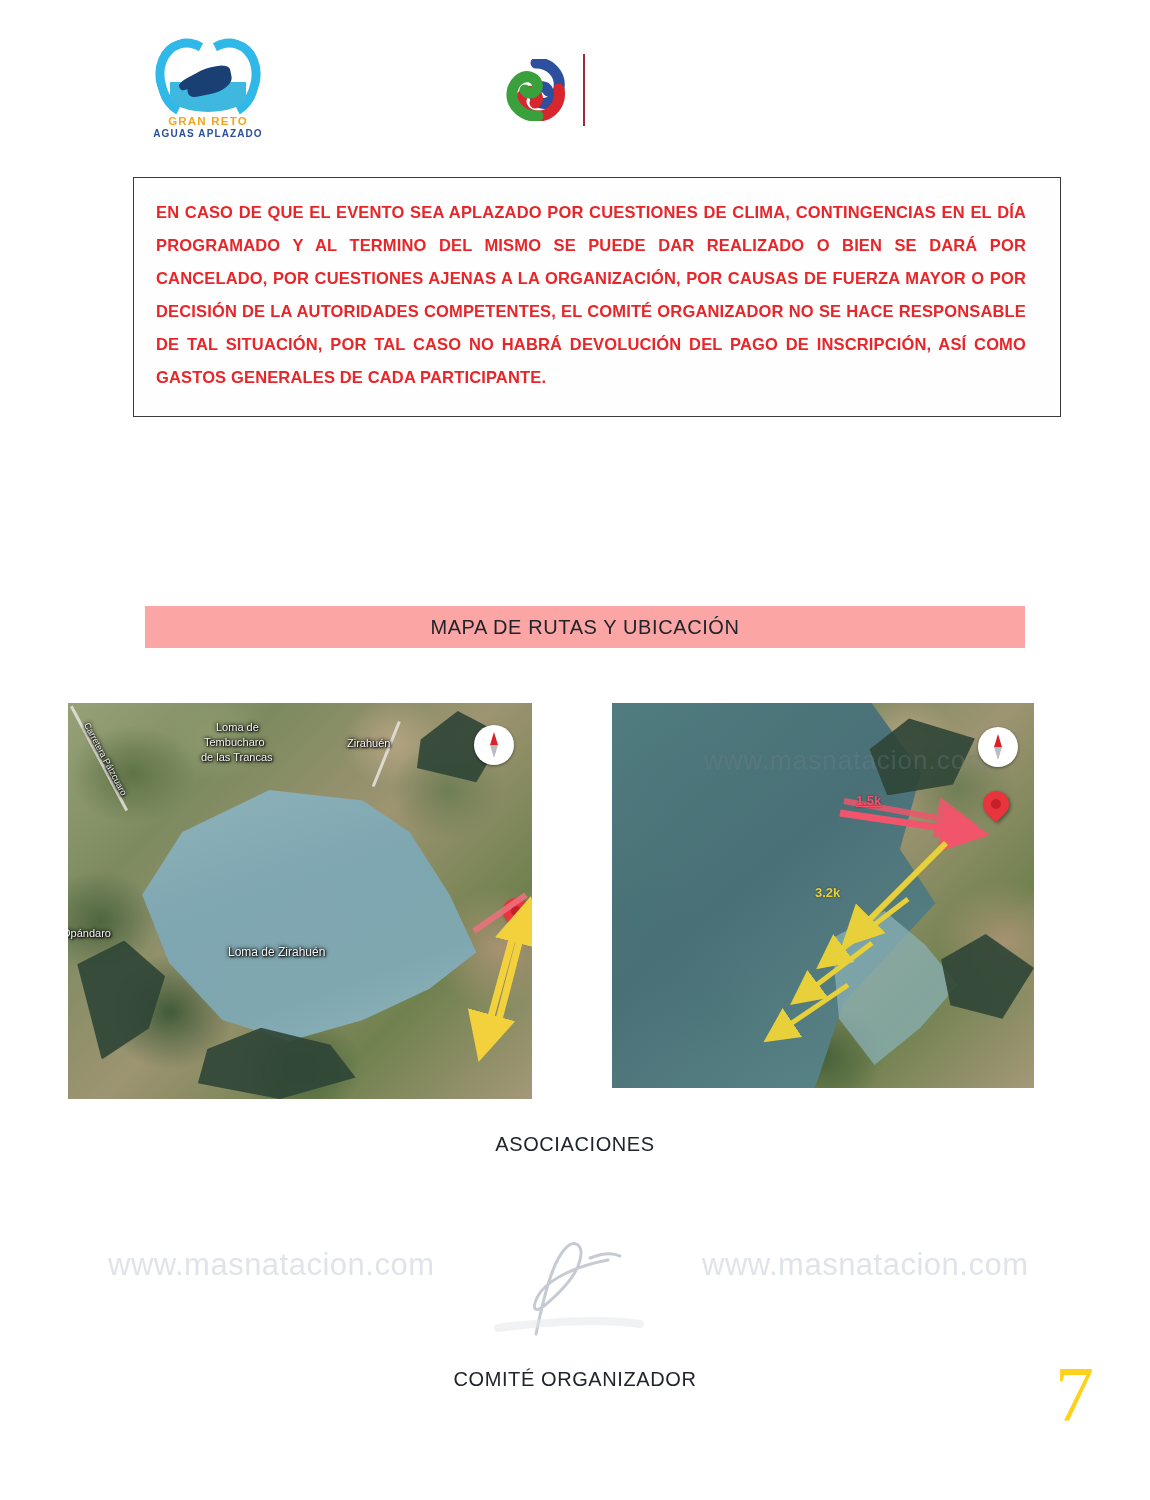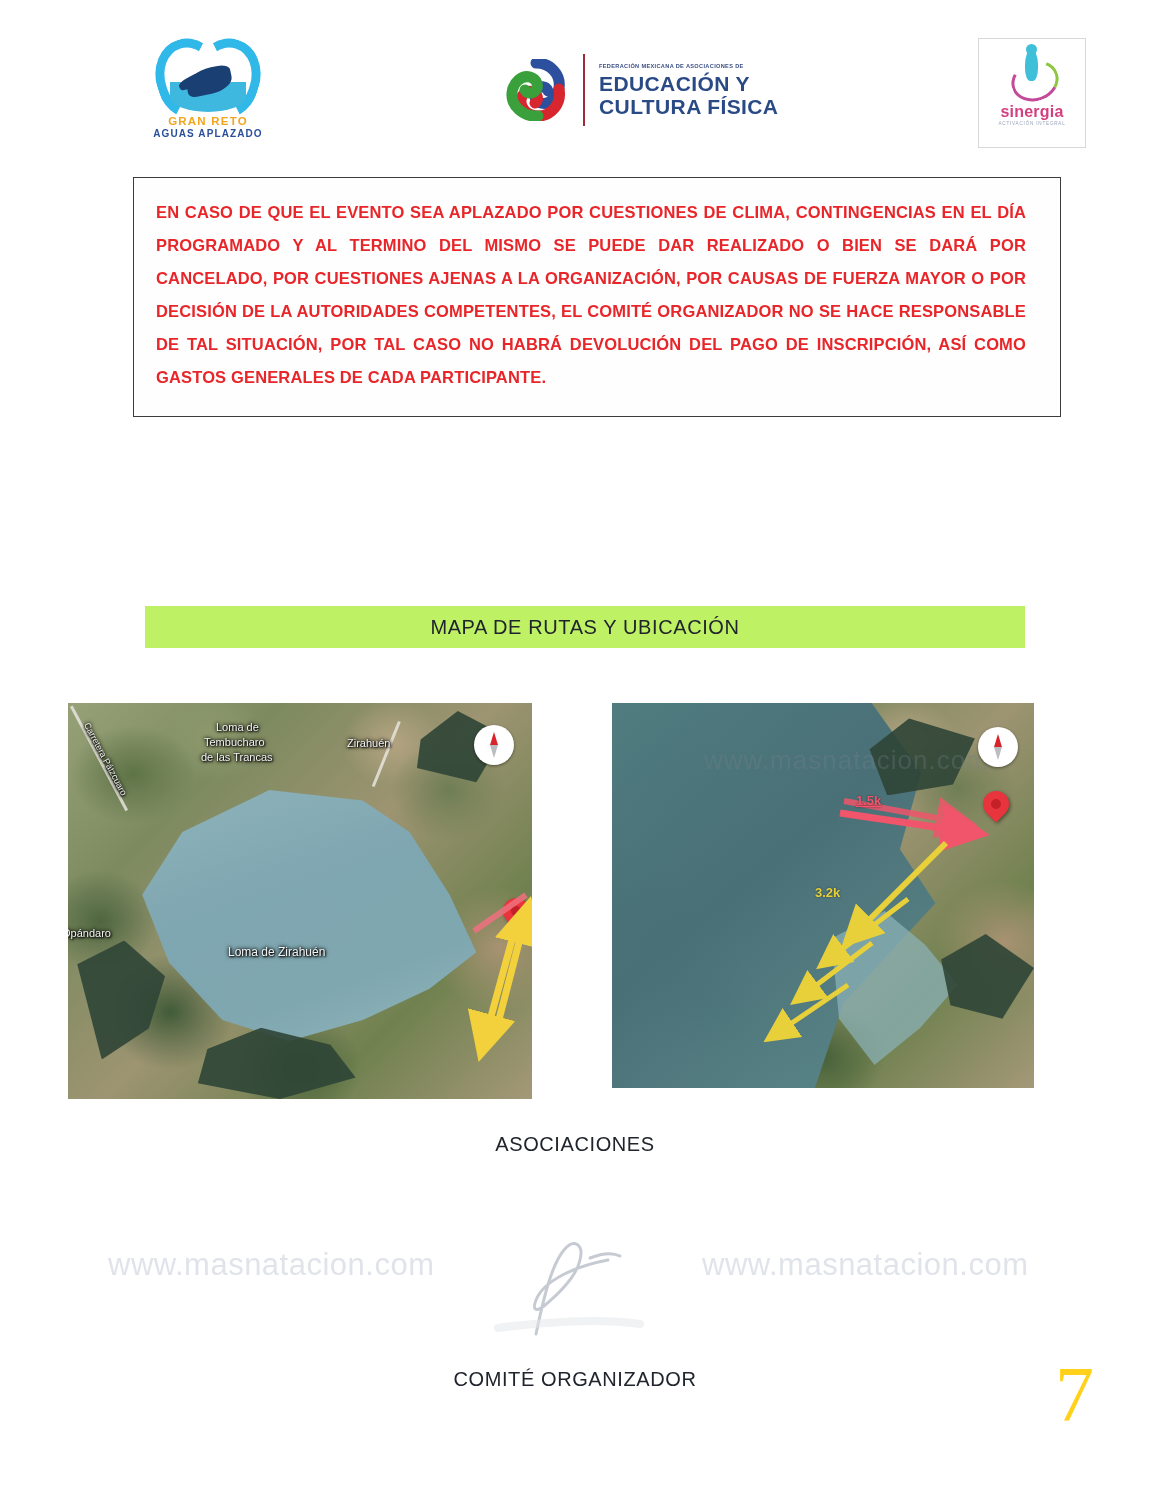"EDUCACIÓN Y" div.fed-text { html: <div> <div>FEDERACIÓN MEXICANA DE ASOCIACIONES DE</div> <div>EDUCACIÓN Y</div> <div>CULTURA FÍSICA</div> </div> -> none }
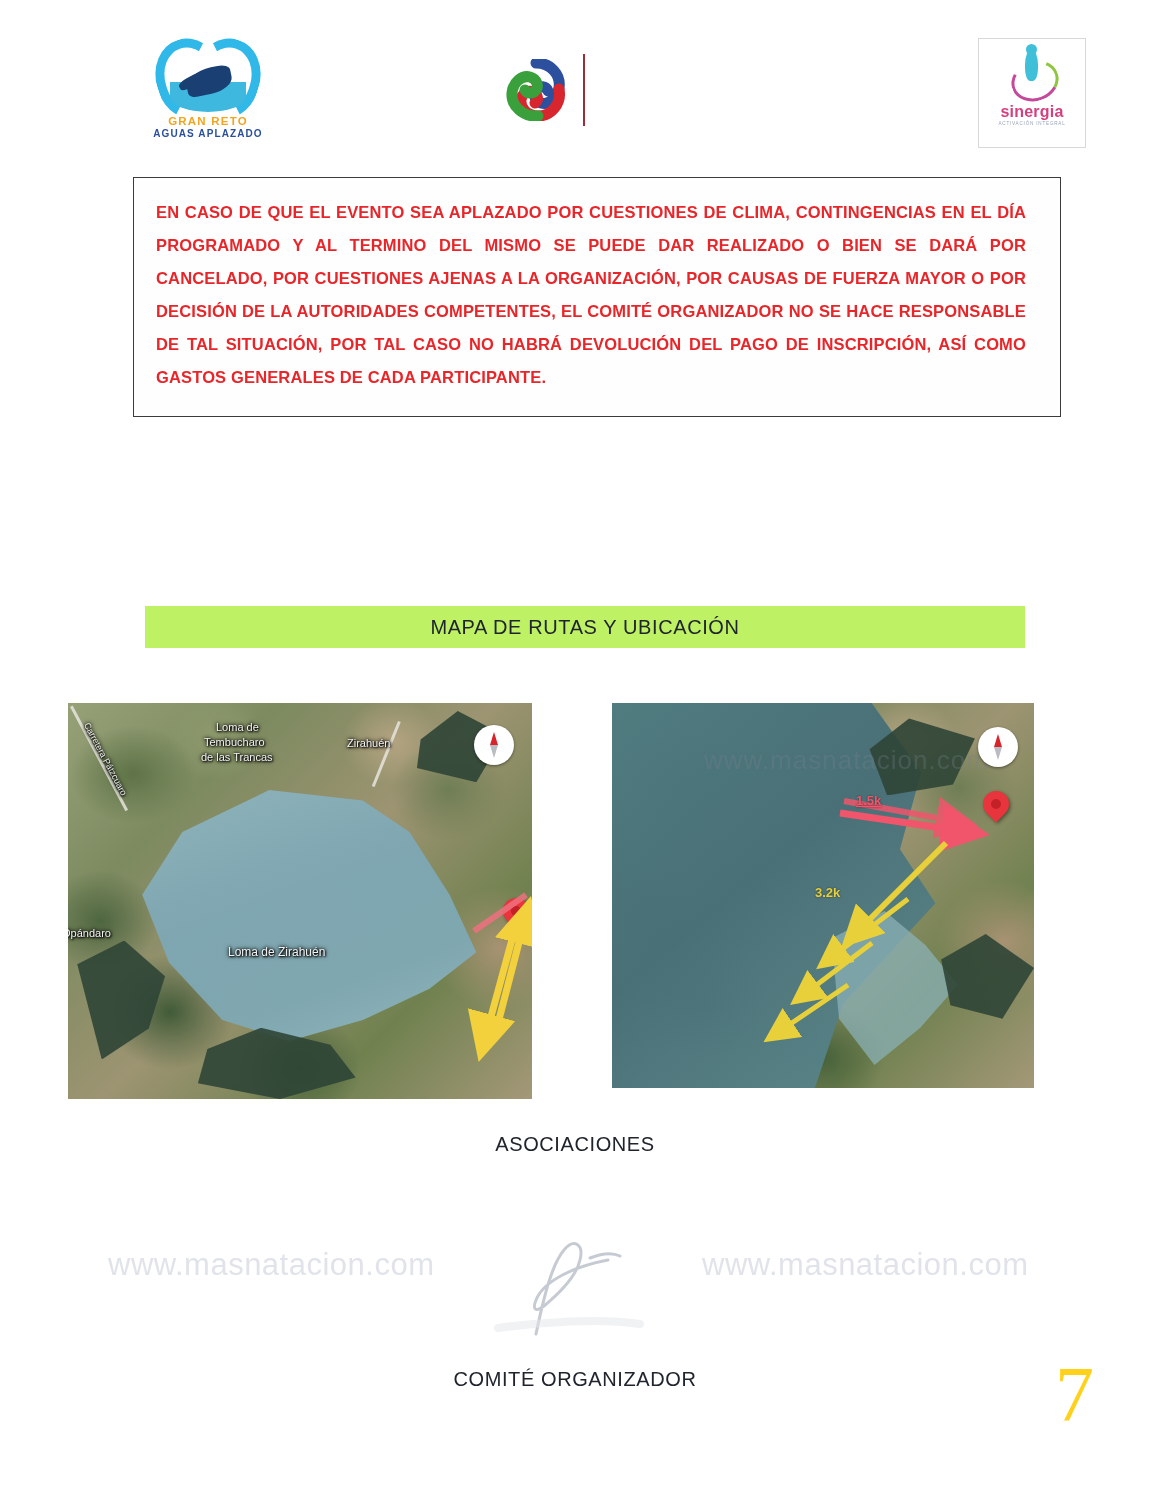"sinergia" div.logo-sinergia { html: <div> <div> <span></span> <span></span> <span></span> </div> <div>sinergia</div> <div>ACTIVACIÓN INTEGRAL</div> </div> -> none }
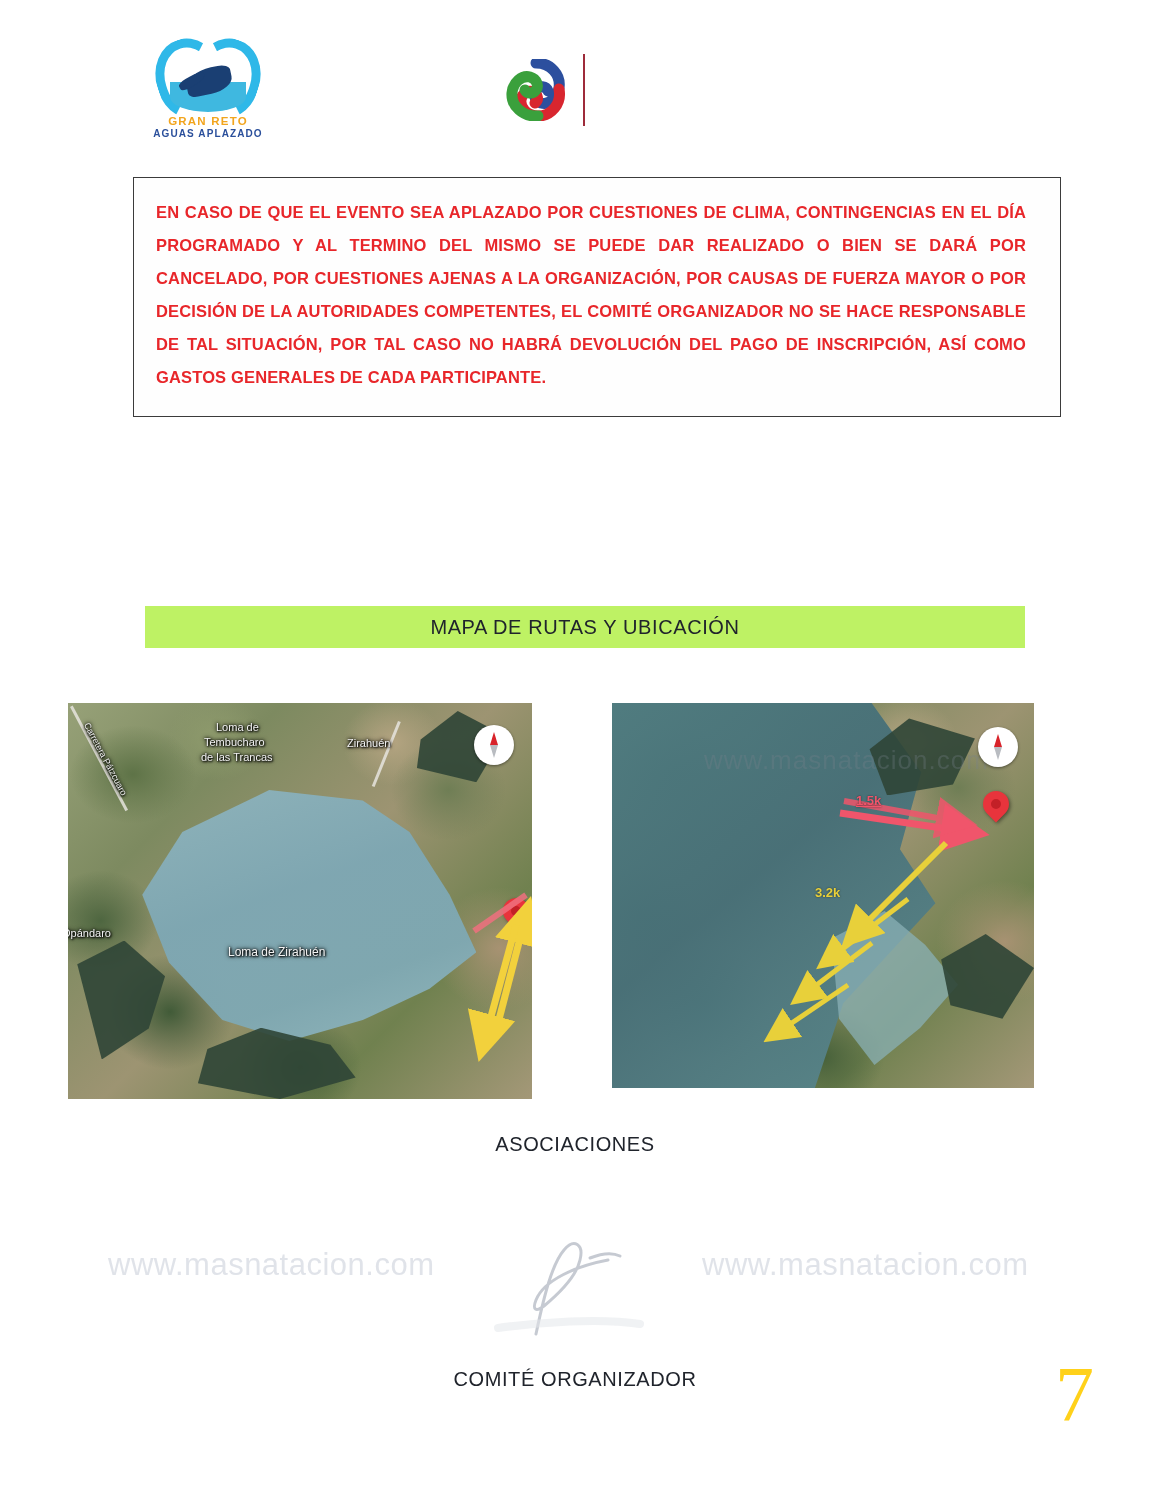"MAPA DE RUTAS Y UBICACIÓN" .section-banner { background: #bef264 -> #fca5a5 }
